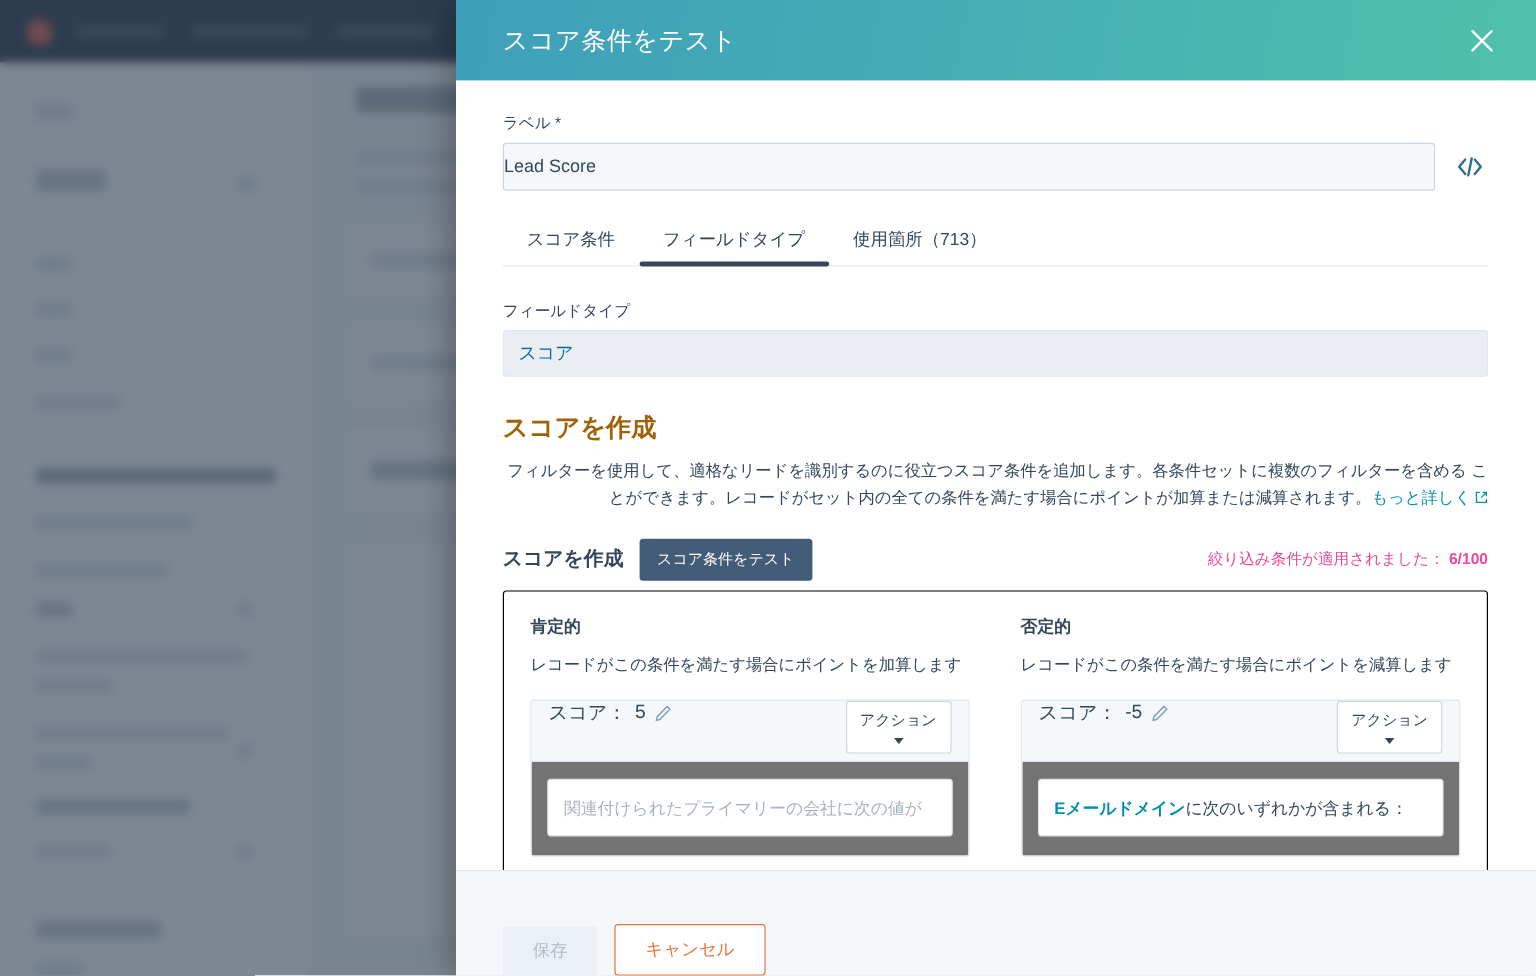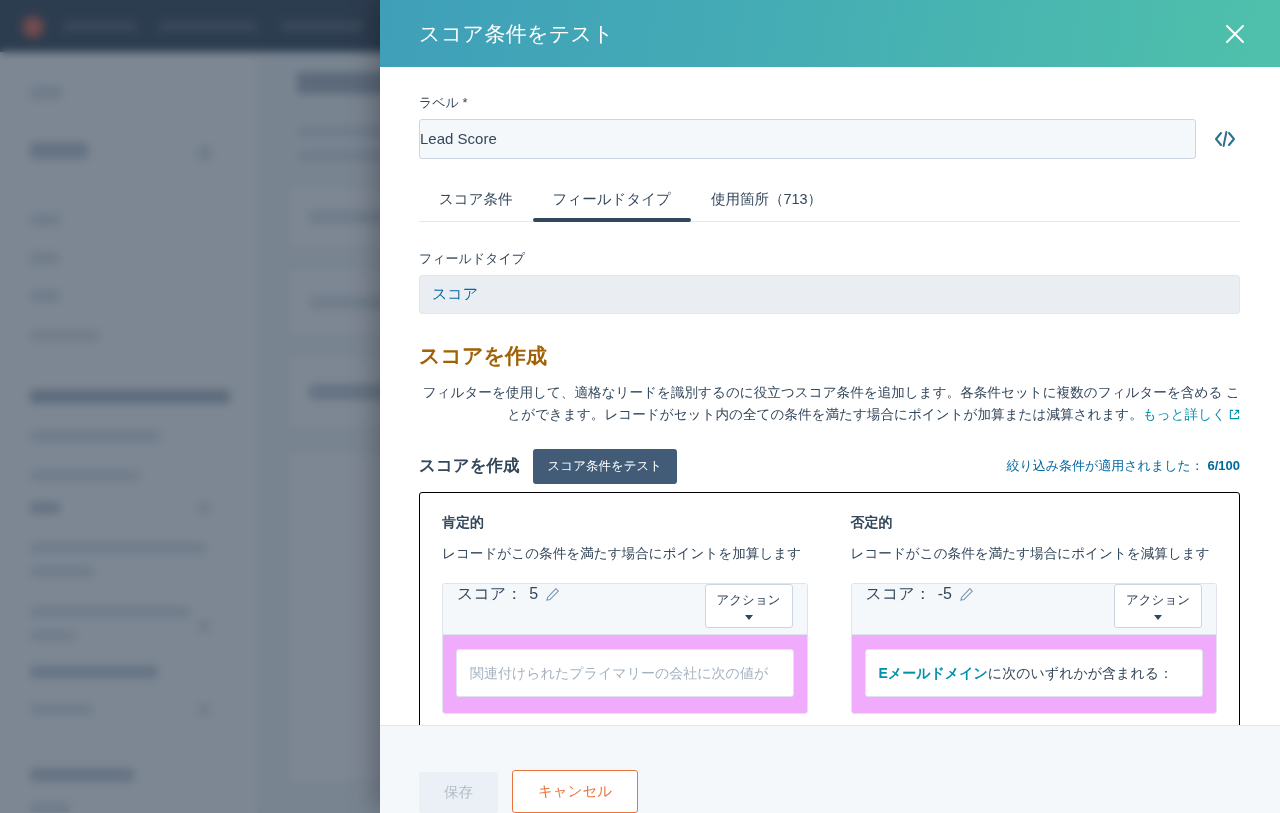"絞り込み条件が適用されました： 6/100" .filters-count { color: #0369a1 -> #ec4899 }
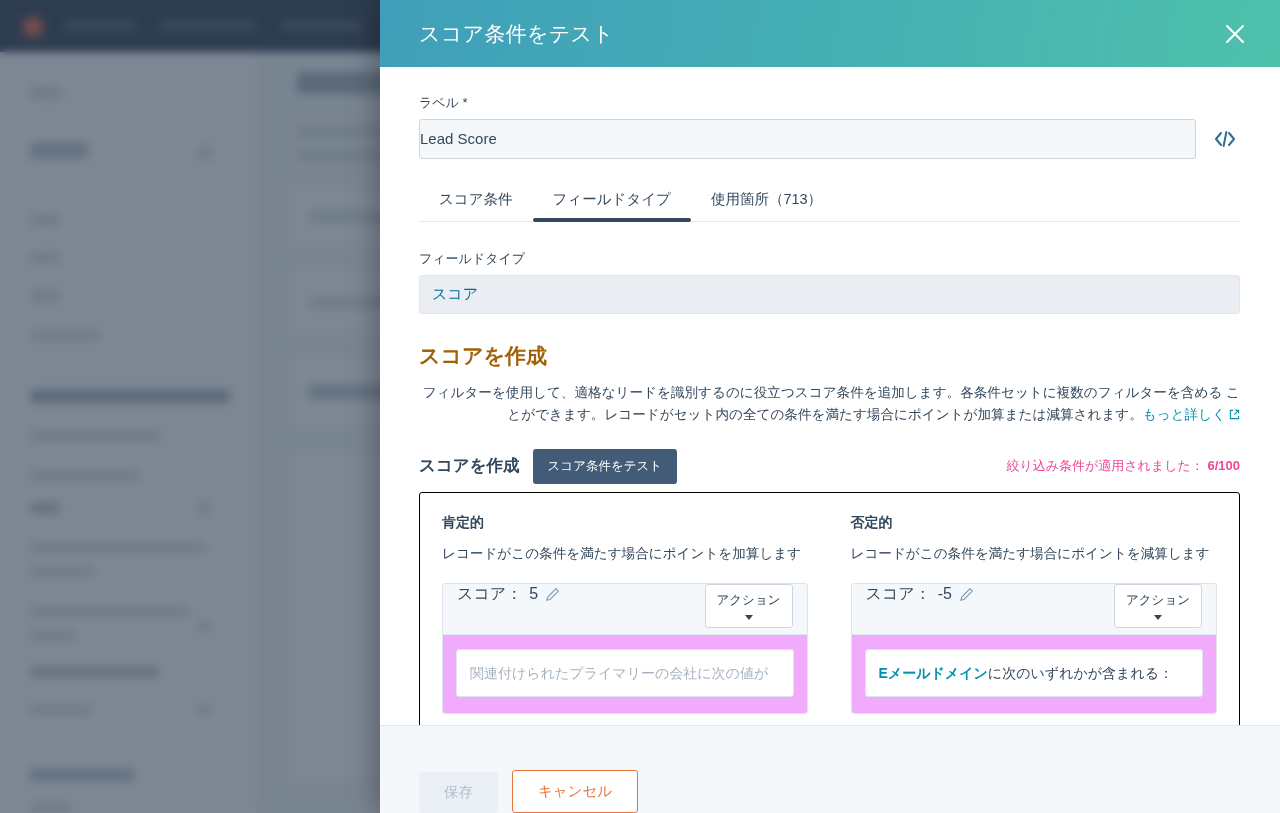"関連付けられたプライマリーの会社に次の値が" .score-box-body { background: #f0abfc -> #737373 }
